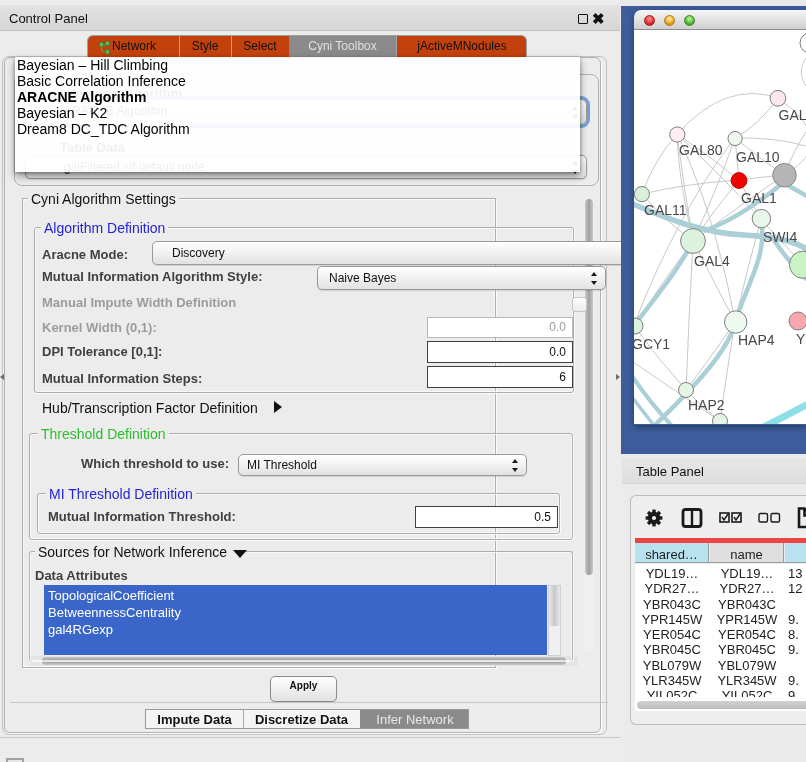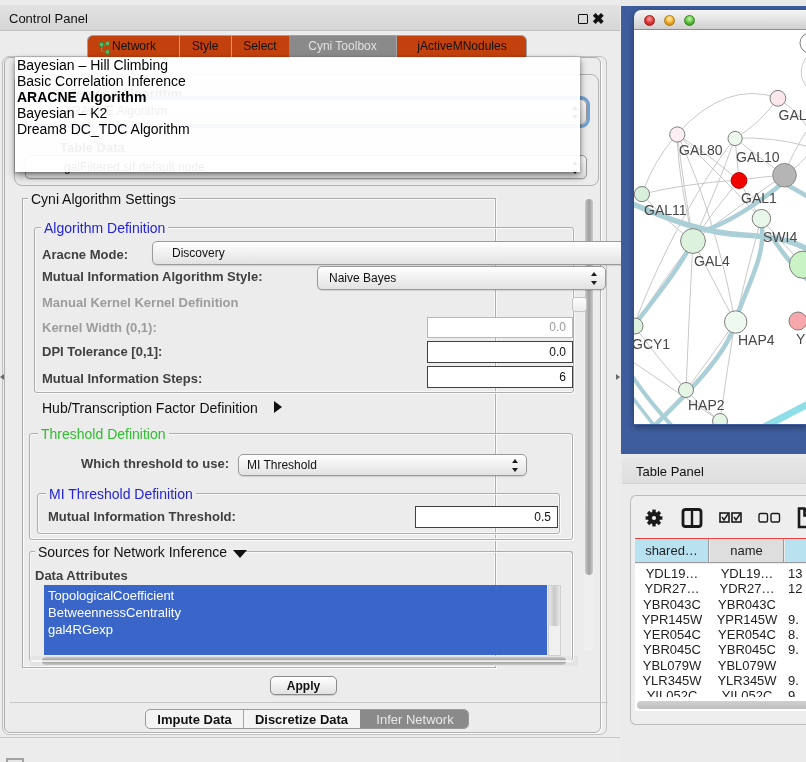"Manual Kernel Kernel Definition" div.abs { text: Kernel Kernel -> Impute Width }
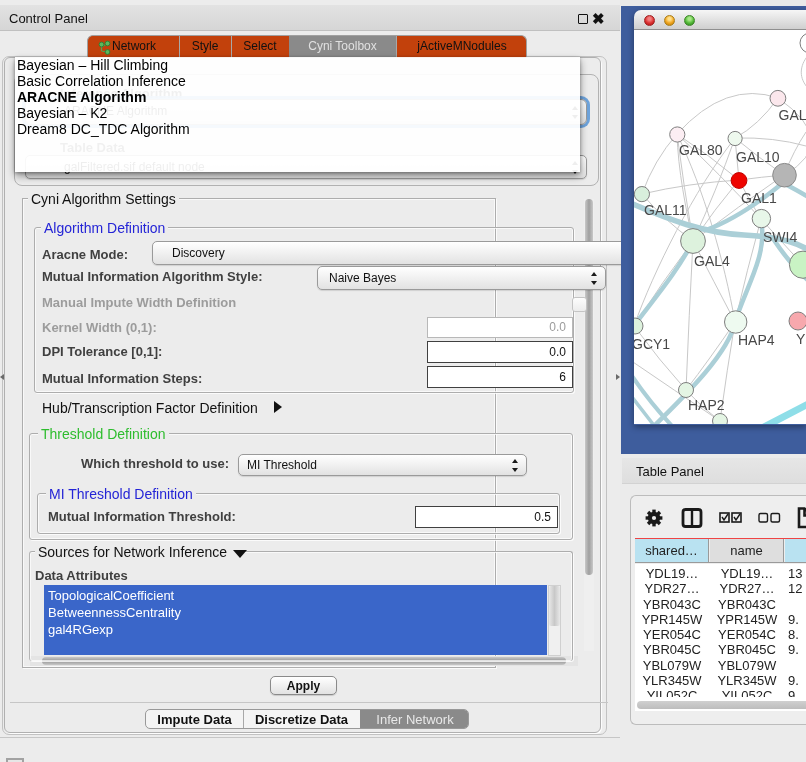"shared…" div.abs { border-top: 1px solid #ef4444 -> 5px solid #ef4444 }
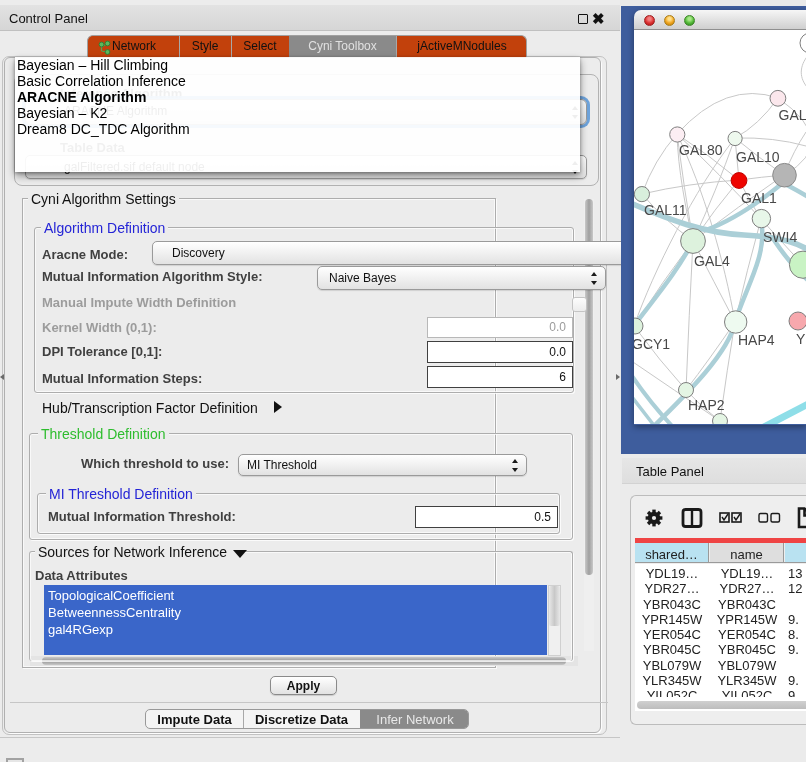"Apply" div.abs { font-size: 12px -> 10px; height: 19px -> 26px }
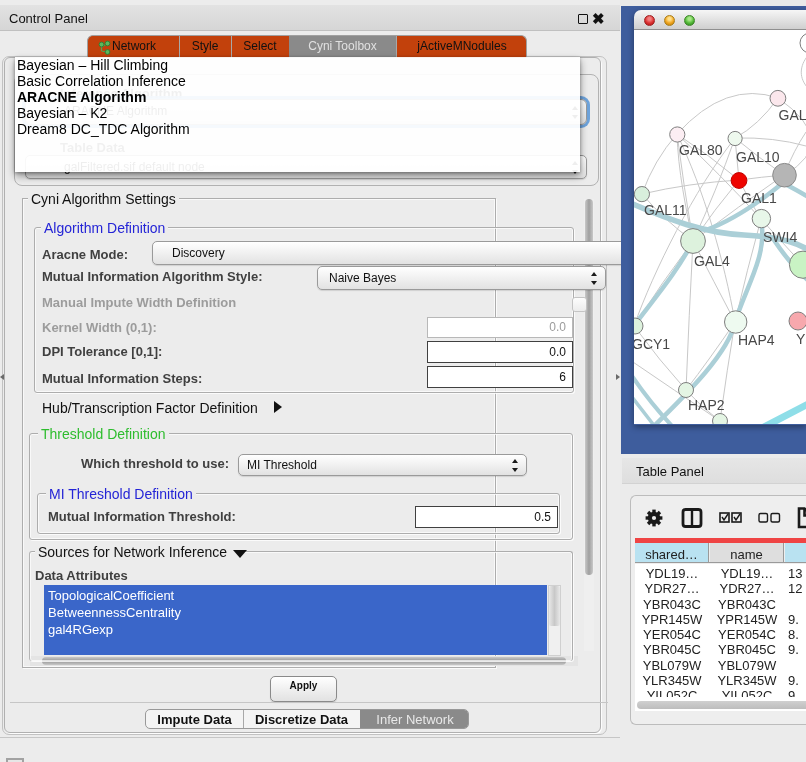"Impute Data" div.abs { border-radius: 5px -> 0 }
